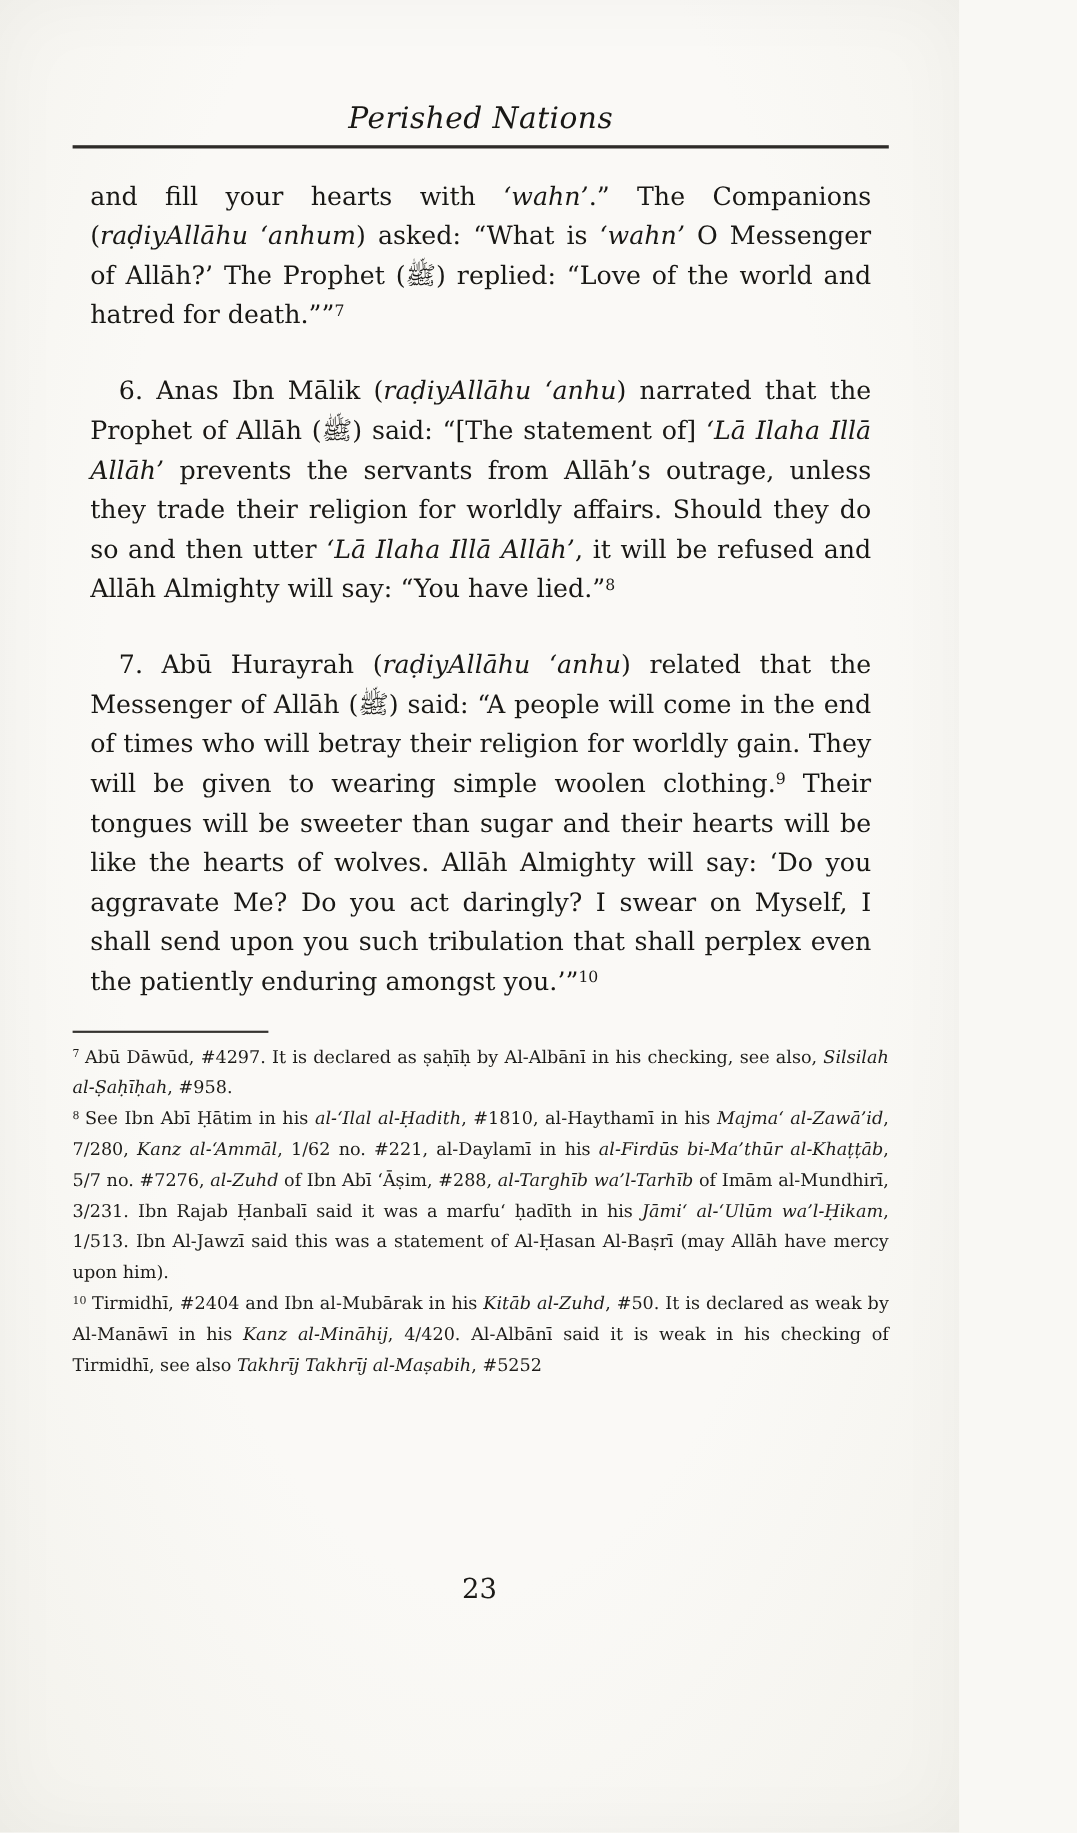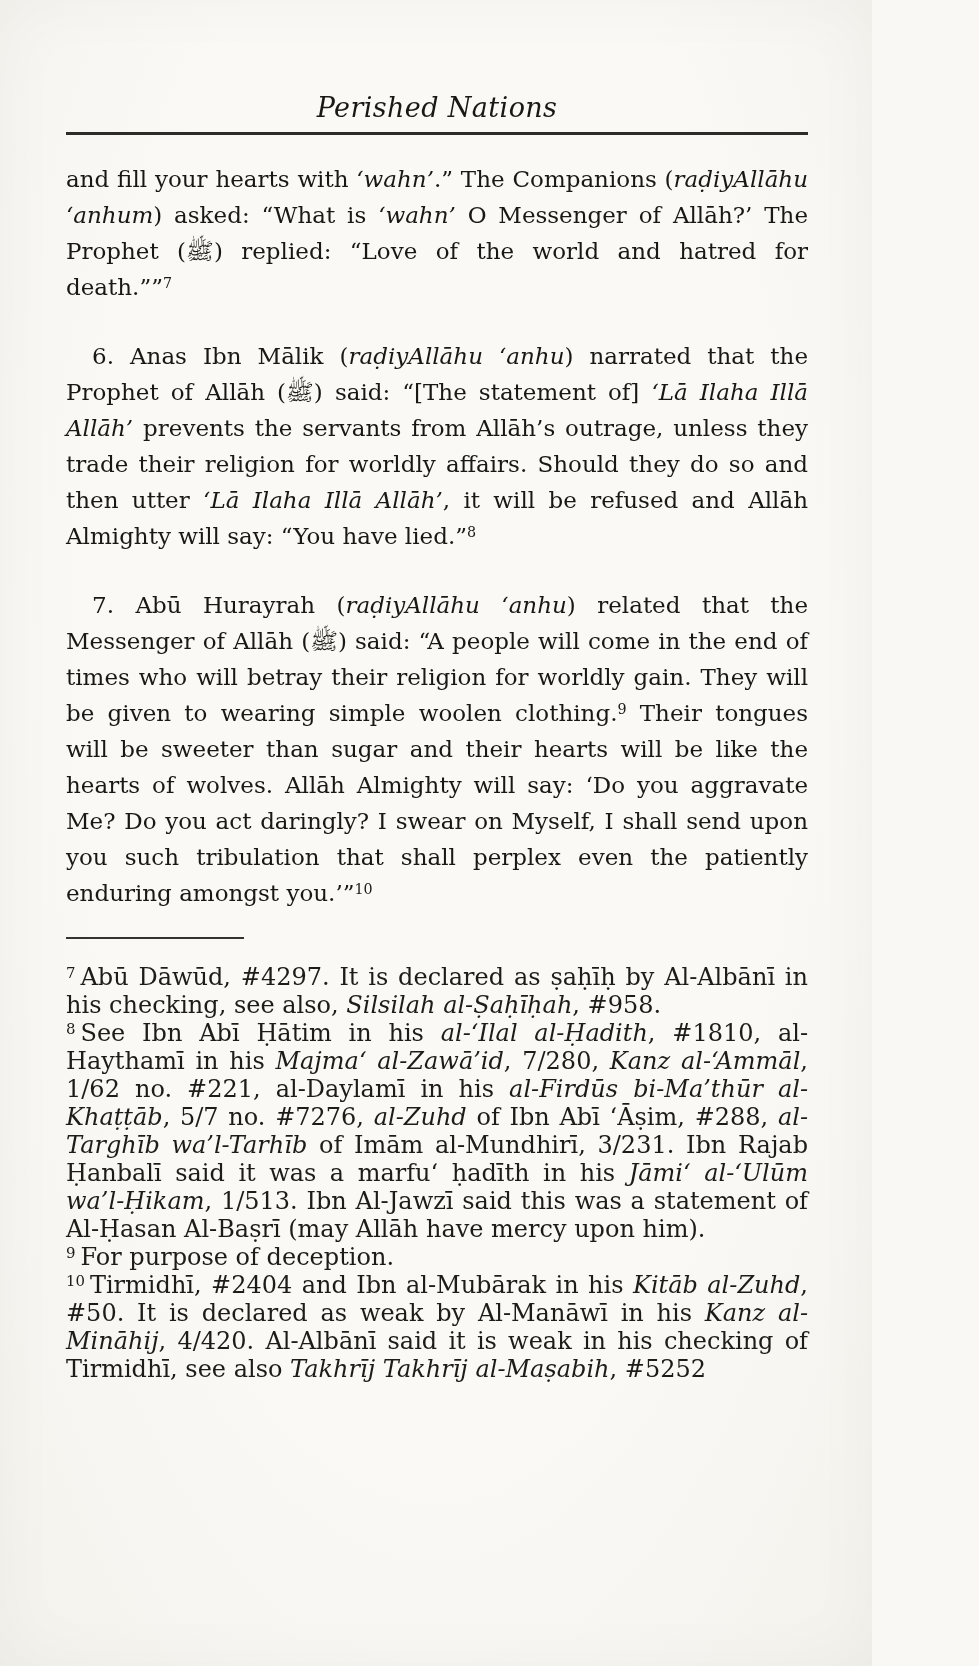"and fill your hearts with" .para { margin: 0 -> 16px }
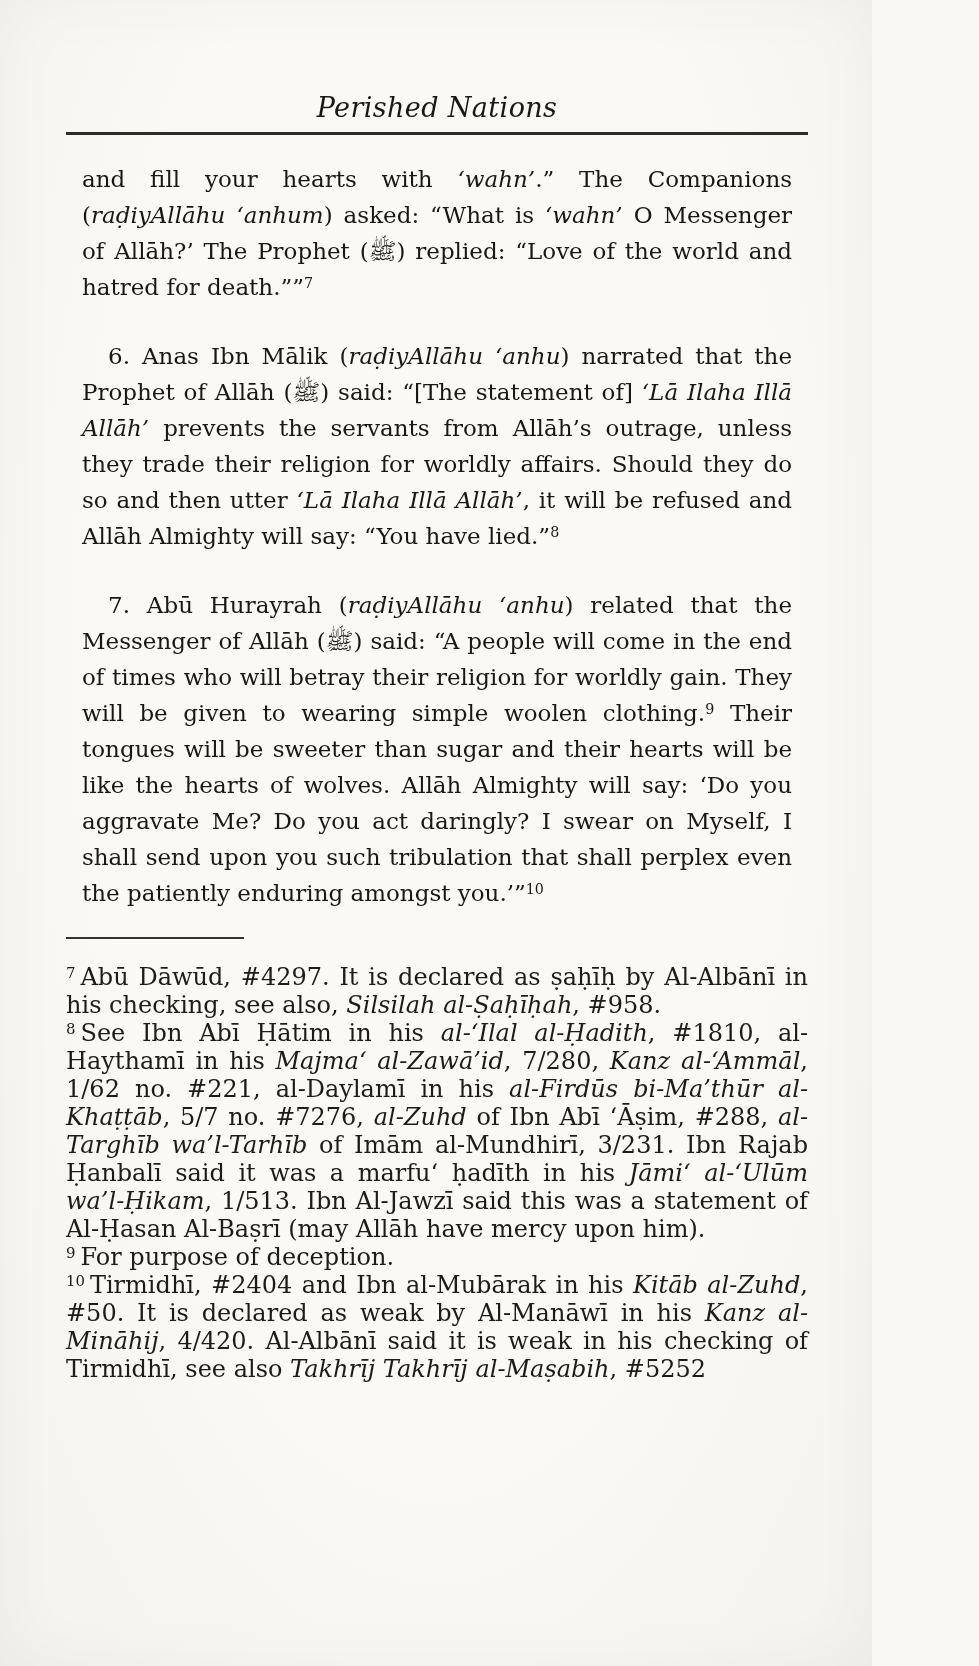"7 Abū Dāwūd, #4297. It" .footnotes { font-size: 24px -> 16px; margin-top: 24px -> 8px }
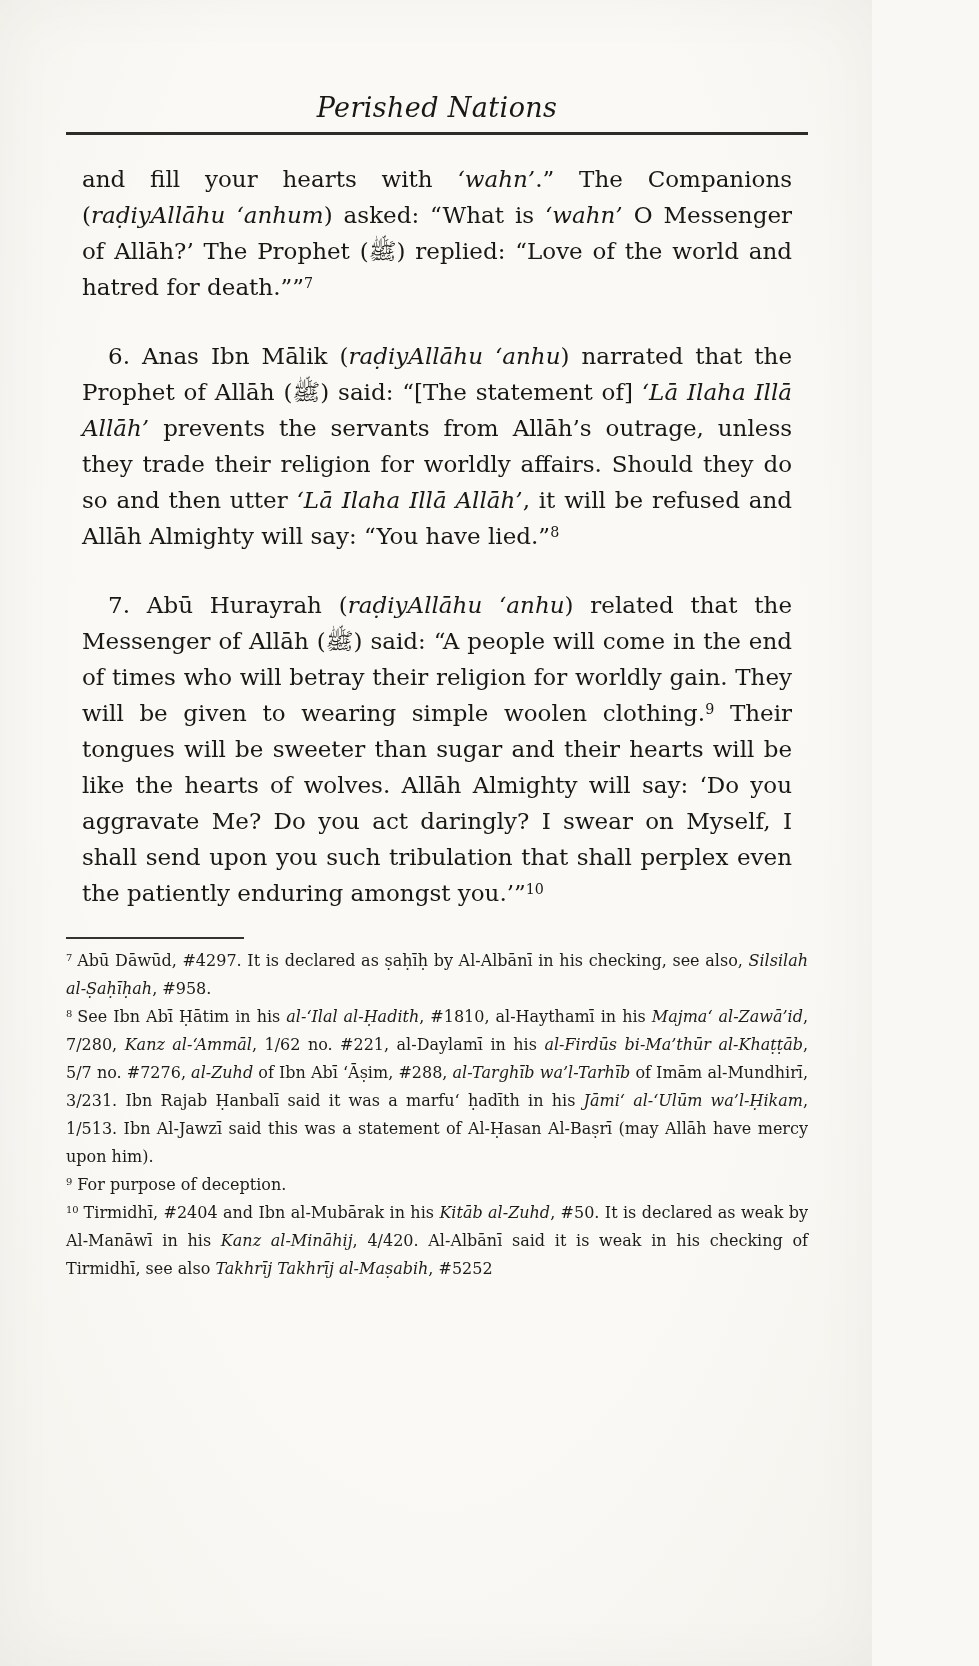"9 For purpose of deception." p.footnote { html: <p><sup>9</sup><span>For purpose of deception.</span></p> -> none }
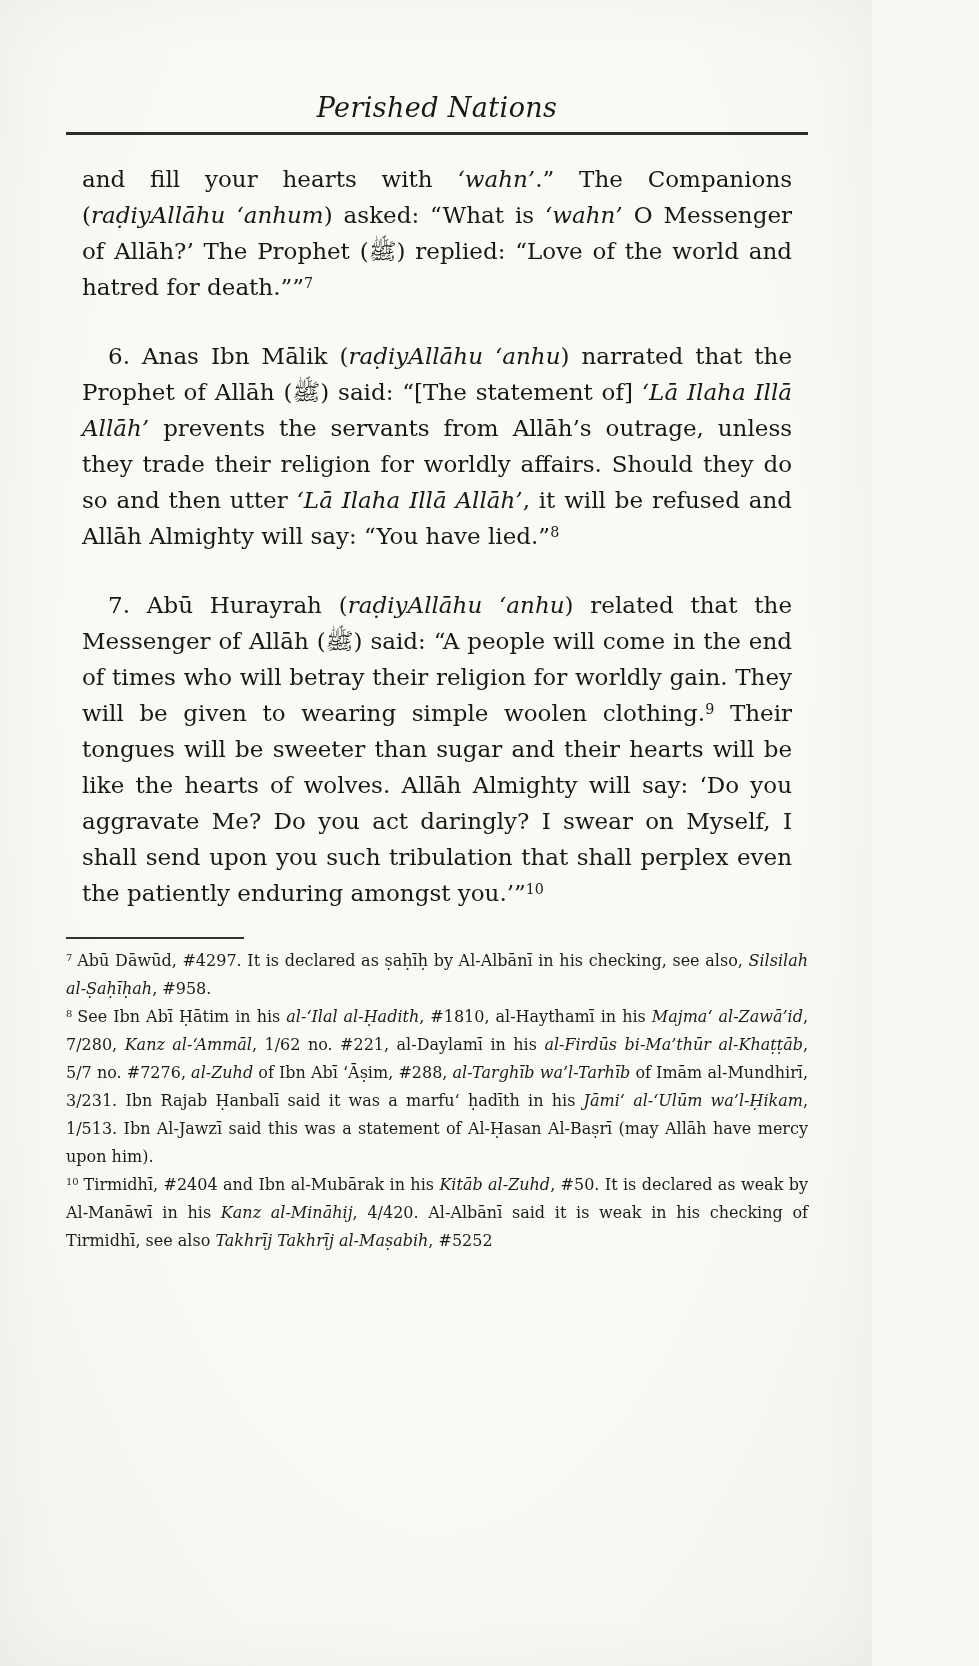"23" div.page-number { html: none -> <div>23</div> }
